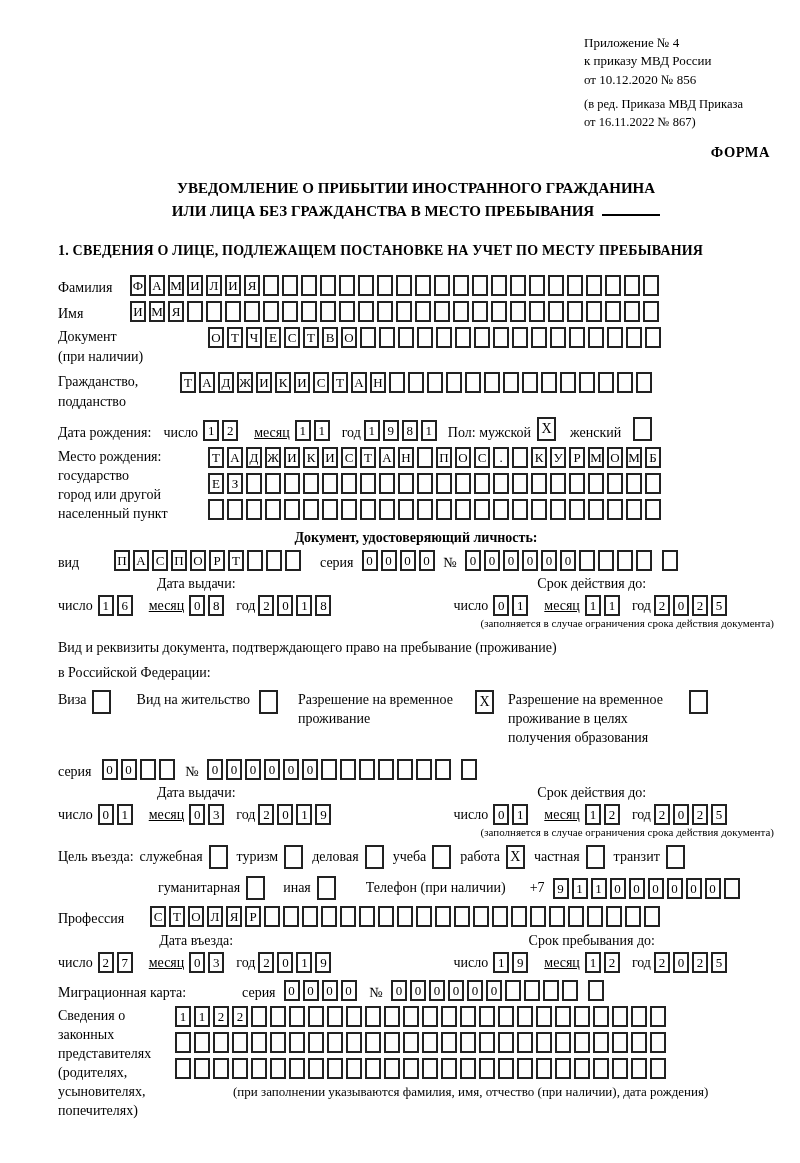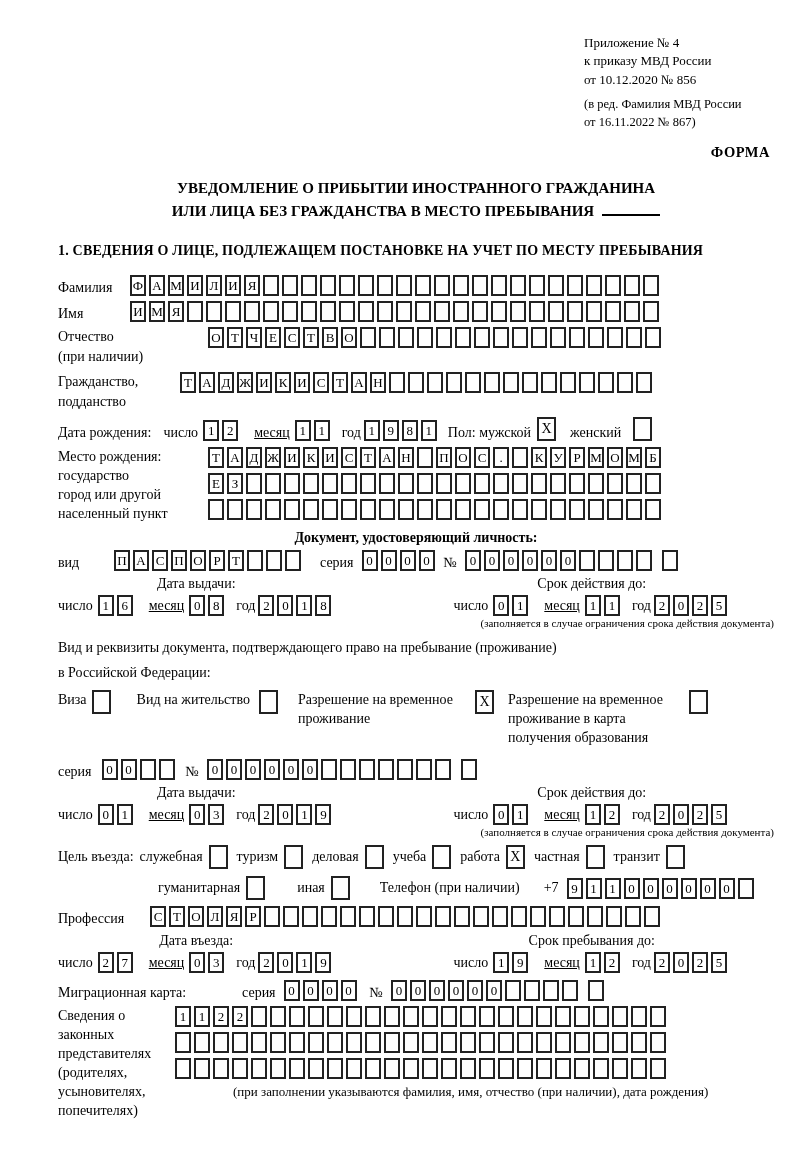"(в ред. Фамилия МВД России" div { text: Фамилия МВД России -> Приказа МВД Приказа }
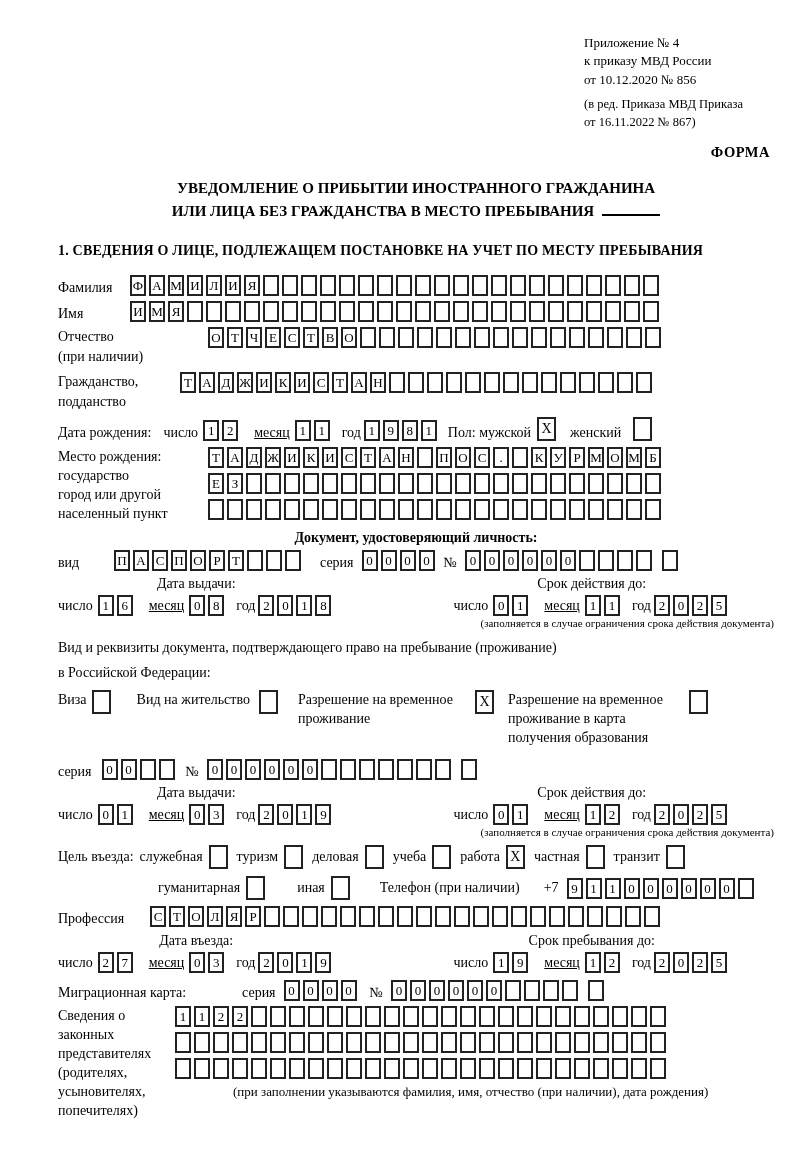"Отчество" div { text: Отчество -> Документ }
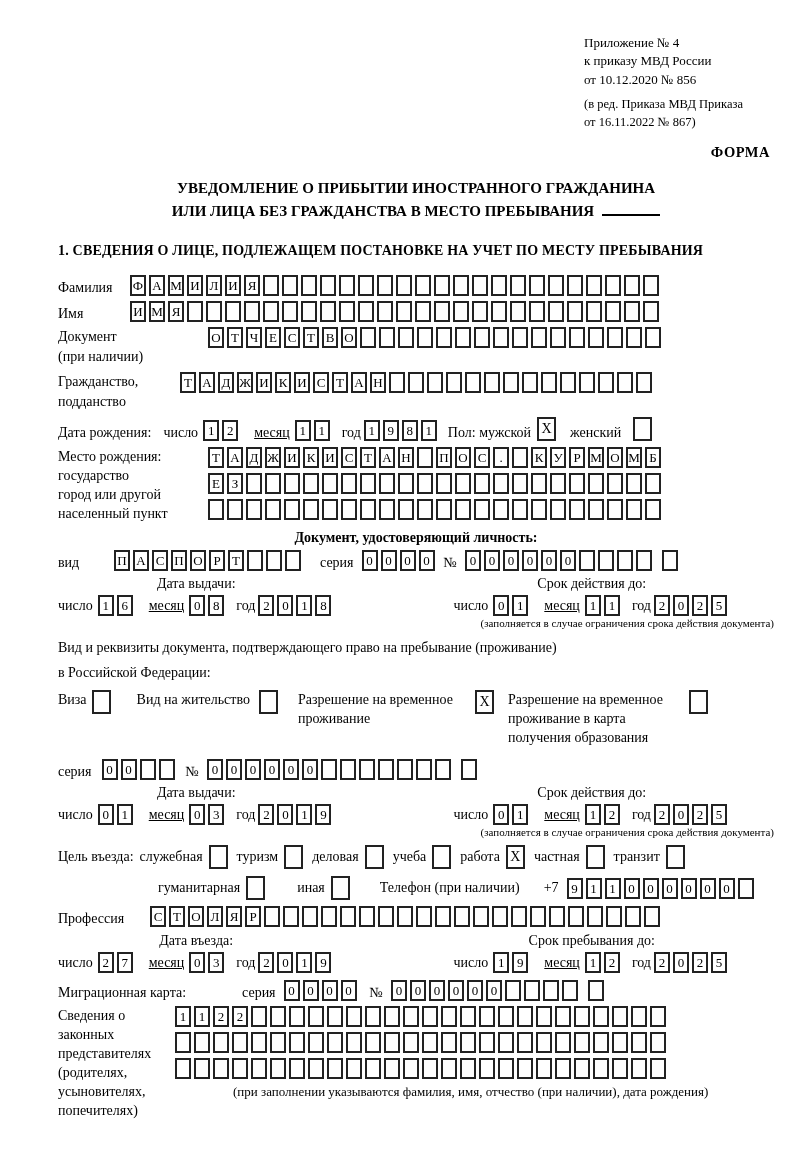"проживание в карта" div { text: карта -> целях }
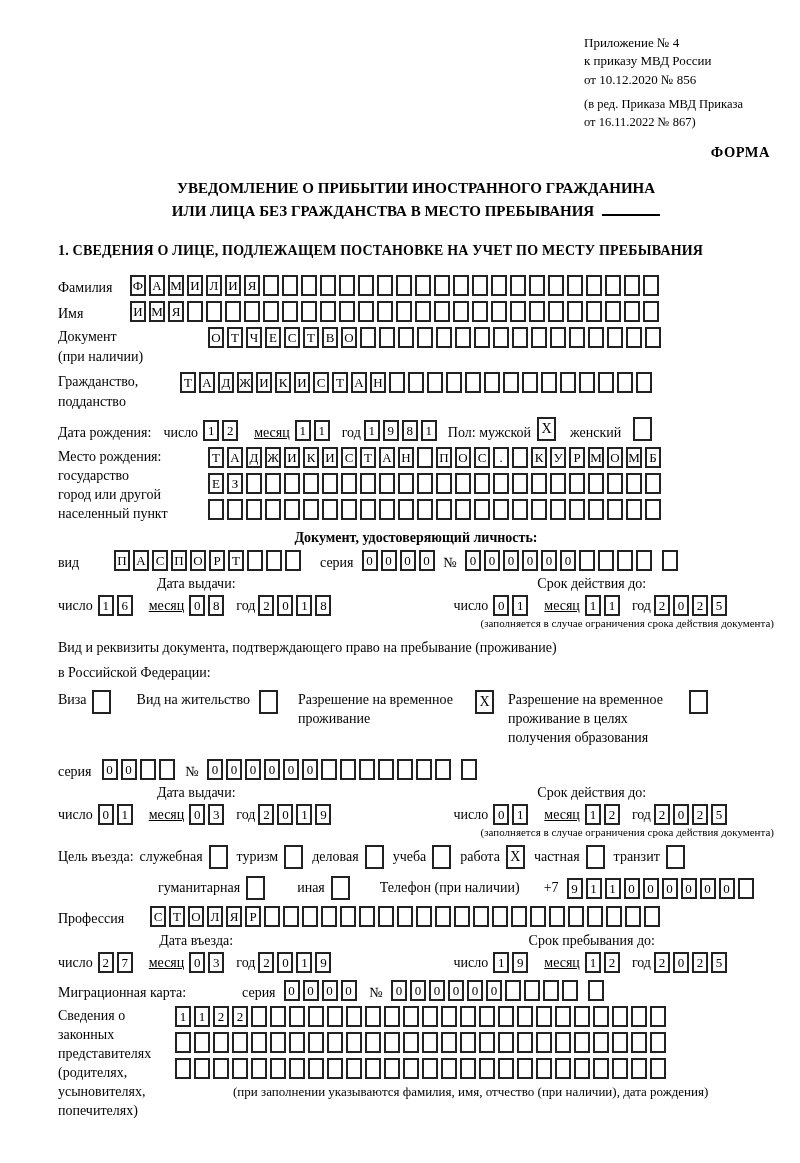"иная" span.pitem { margin-left: 32px -> 18px }
